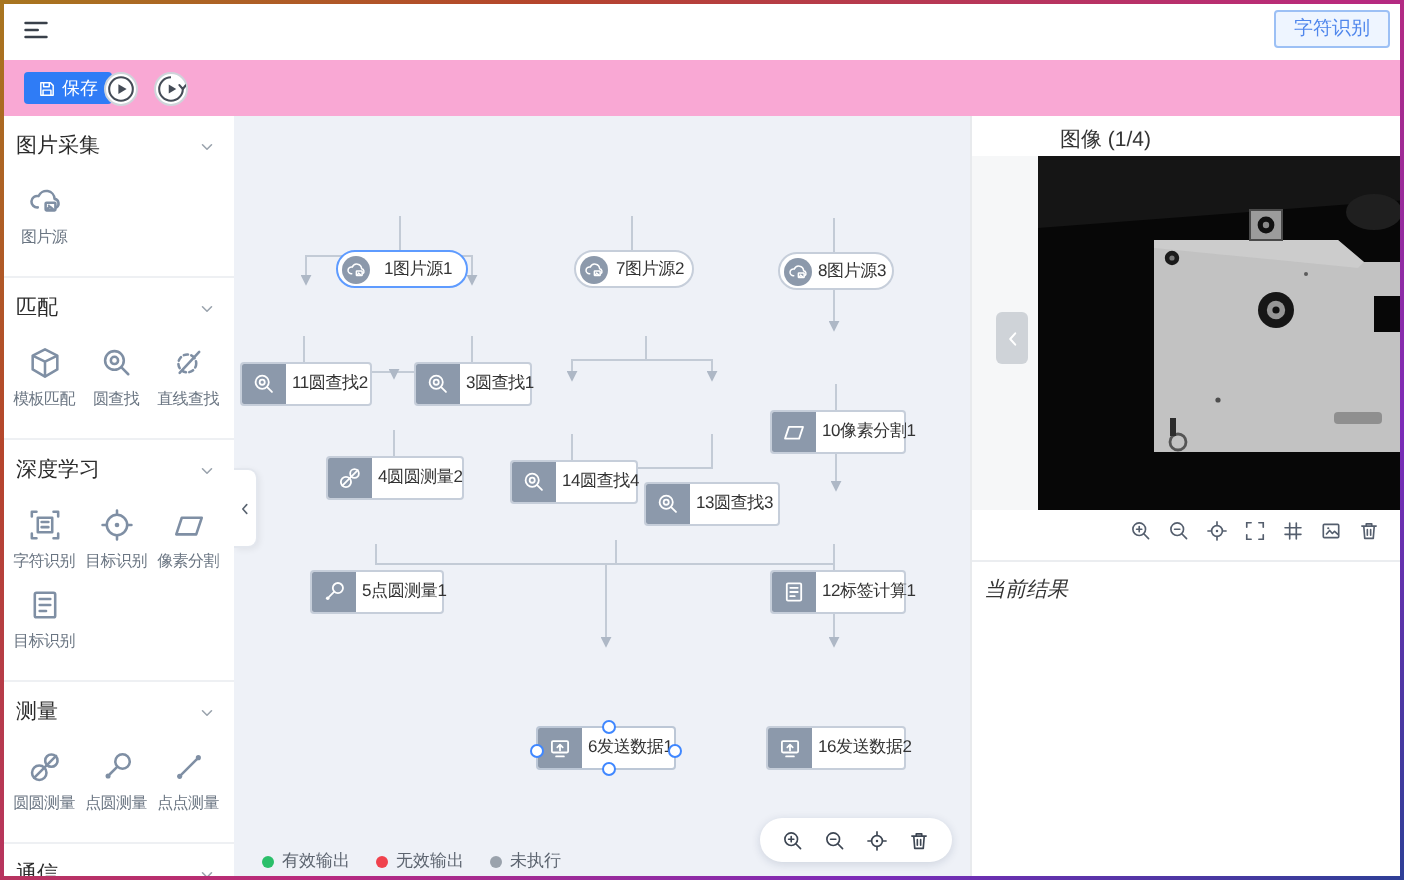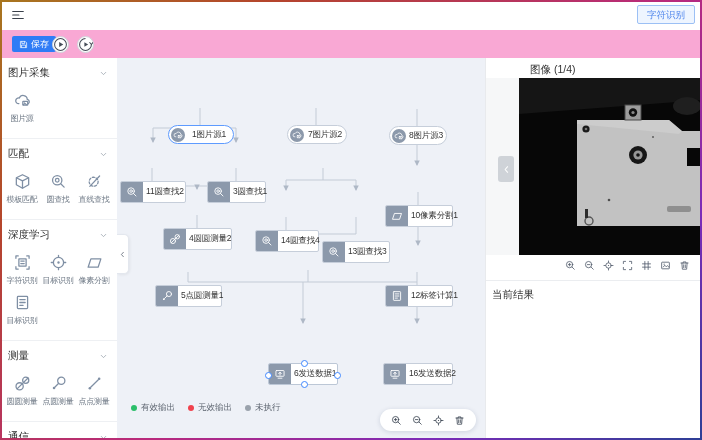"当前结果" .result-title { font-style: none -> italic }
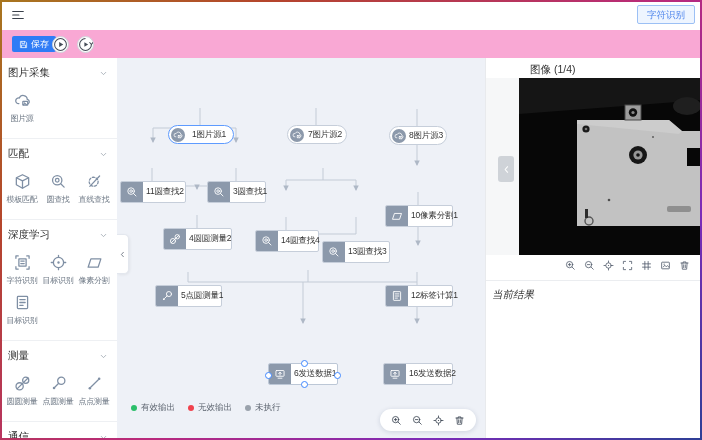"有效输出" .legend { bottom: 26px -> 3px }
